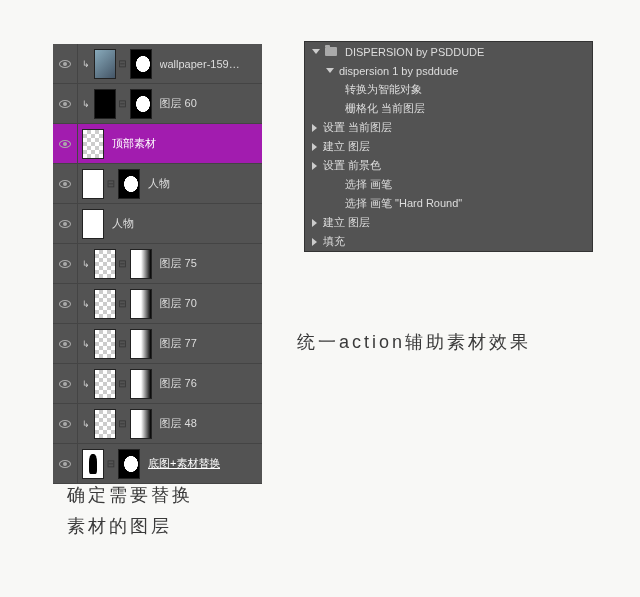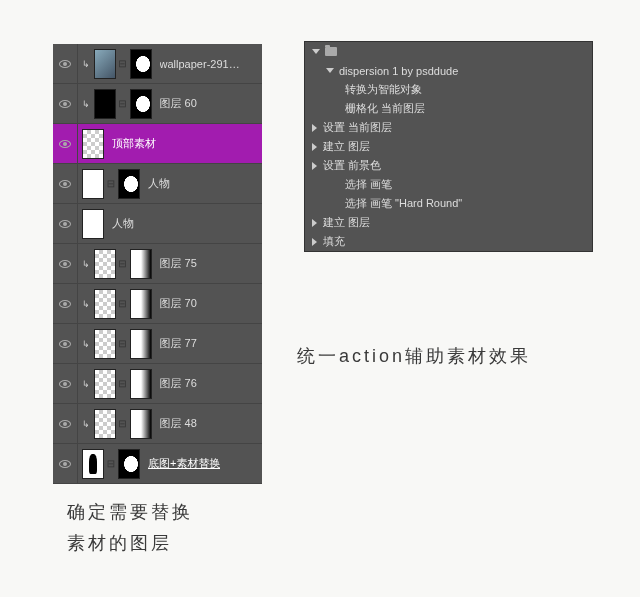"DISPERSION by PSDDUDE" span.action-label { html: none -> <span>DISPERSION by PSDDUDE</span> }
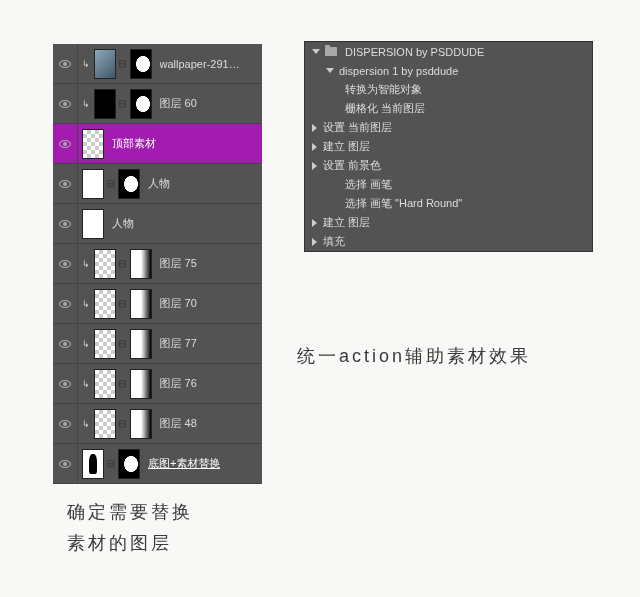"wallpaper-291…" span.layer-name { text: wallpaper-291 -> wallpaper-159 }
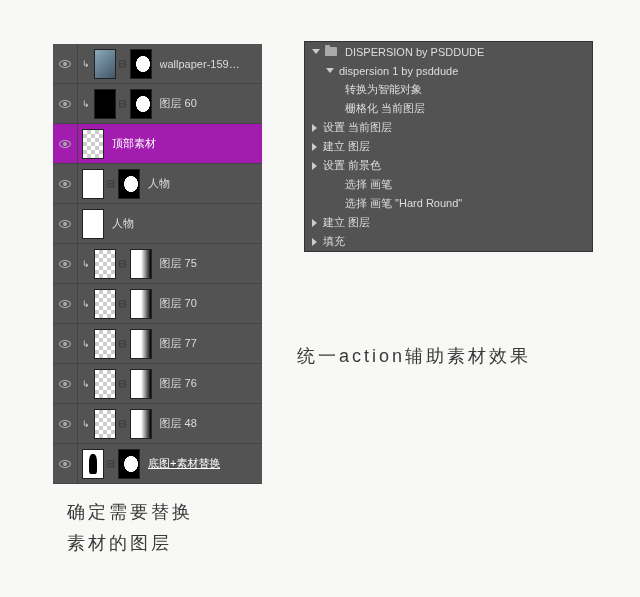"统一action辅助素材效果" .caption-right { top: 344px -> 330px }
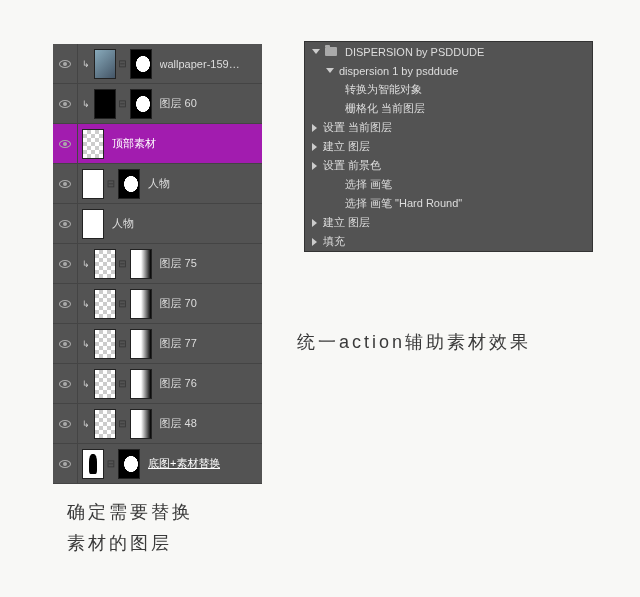"确定需要替换" .caption-left { top: 497px -> 480px }
